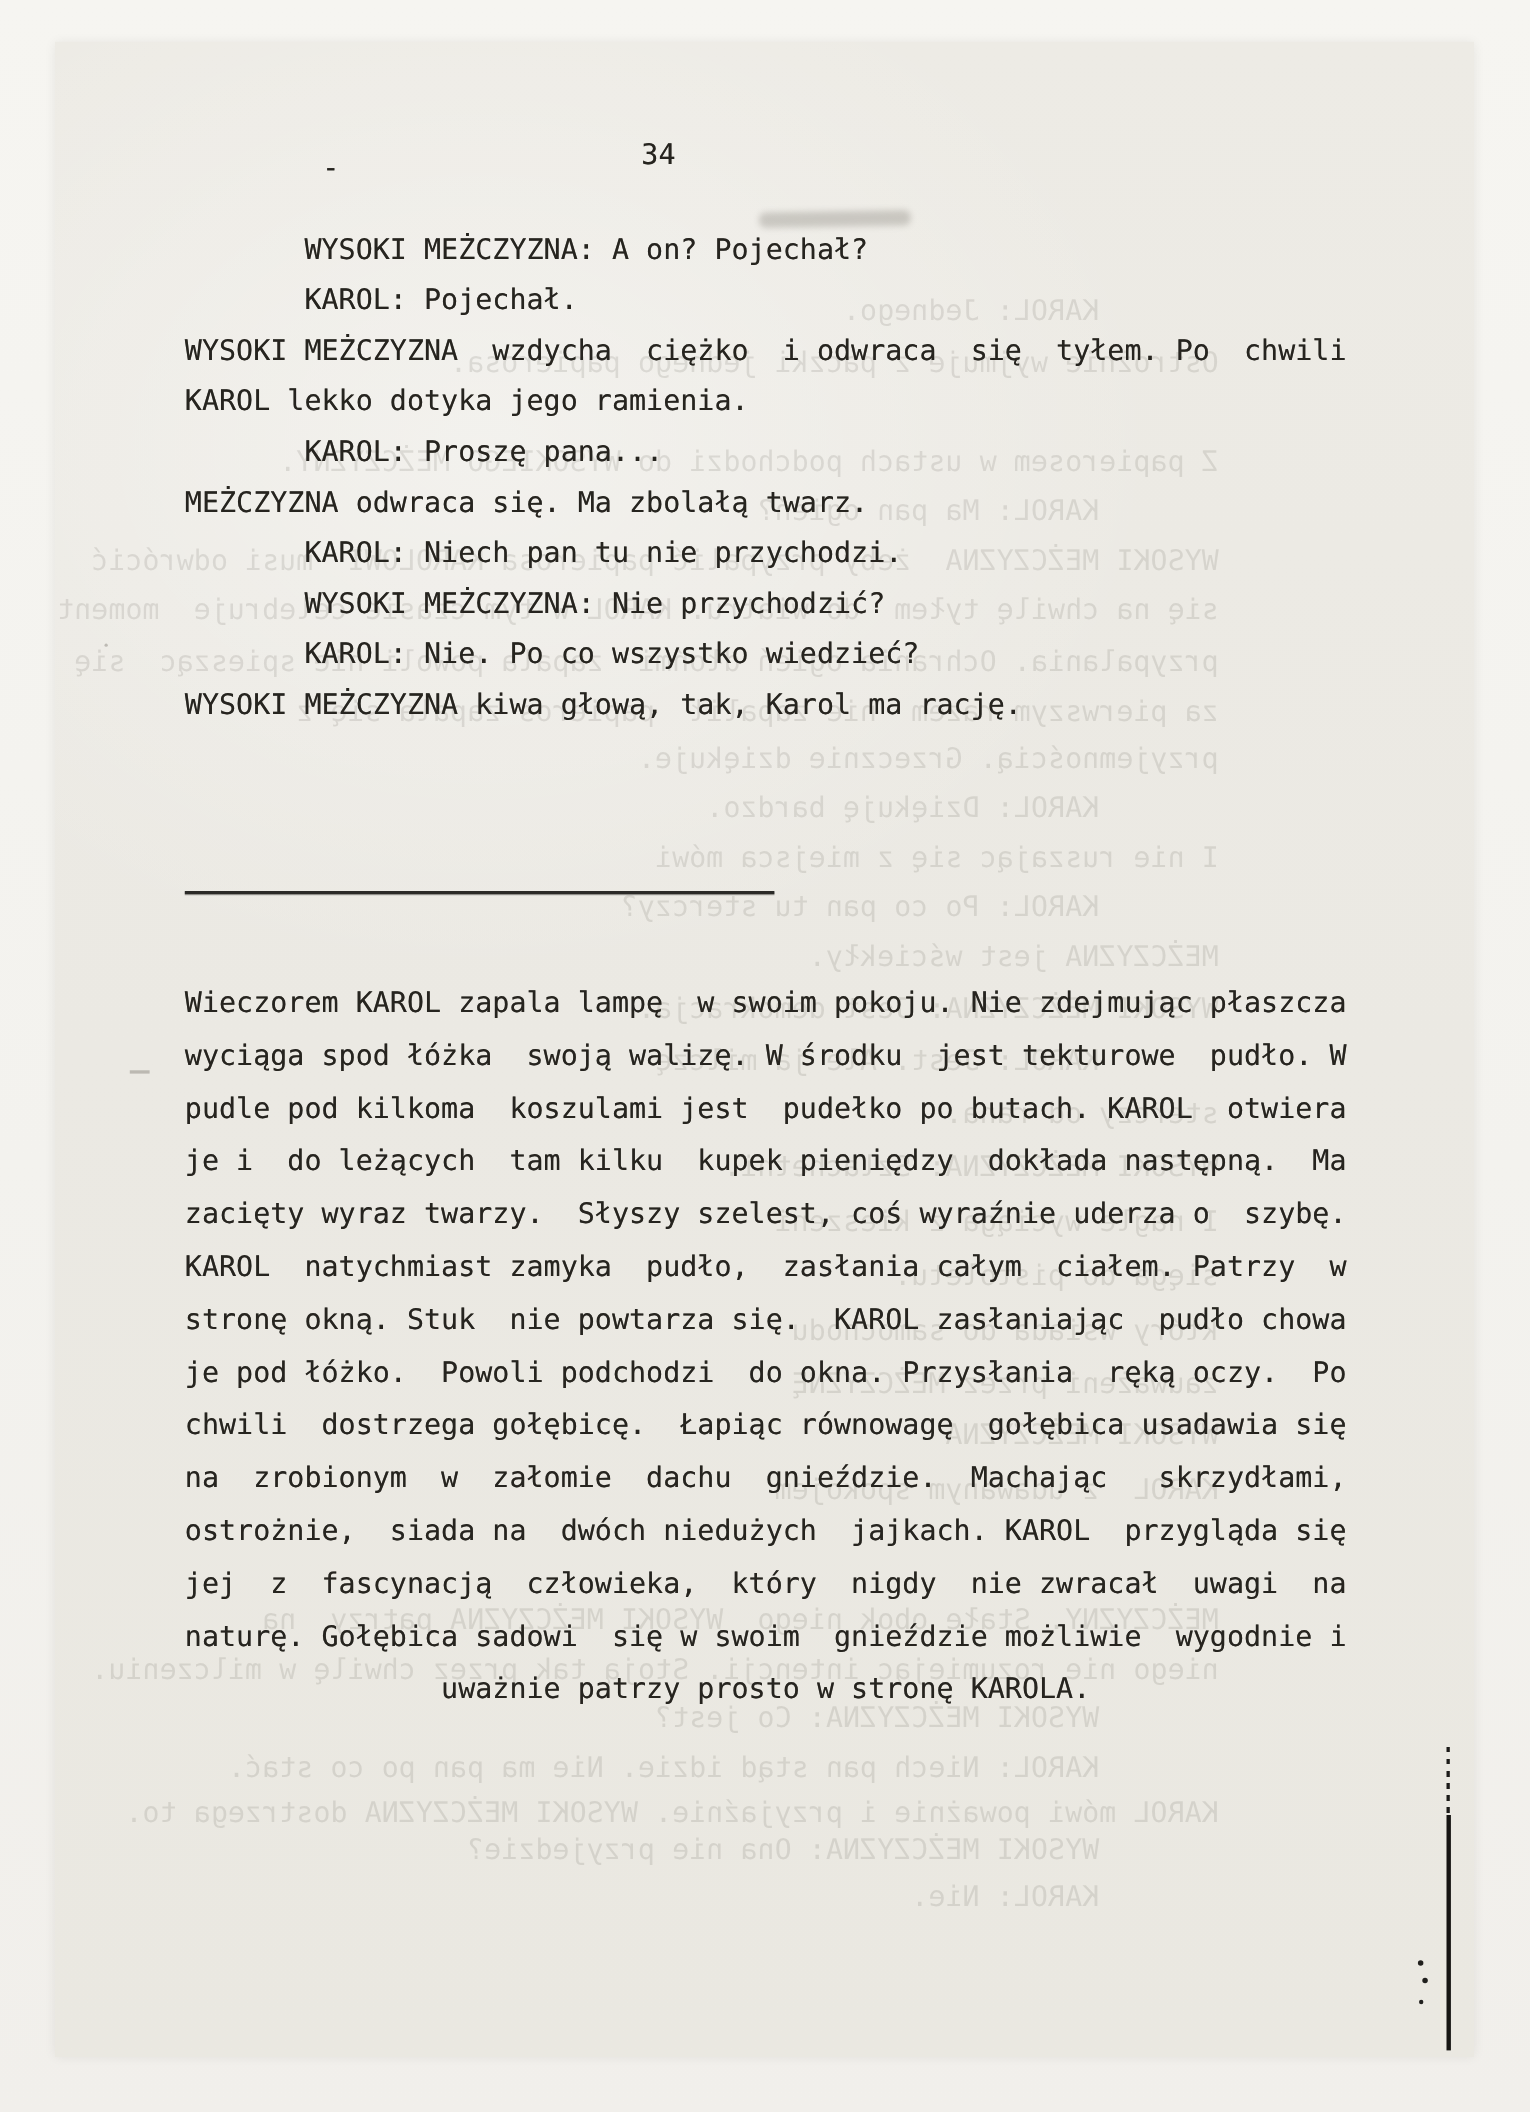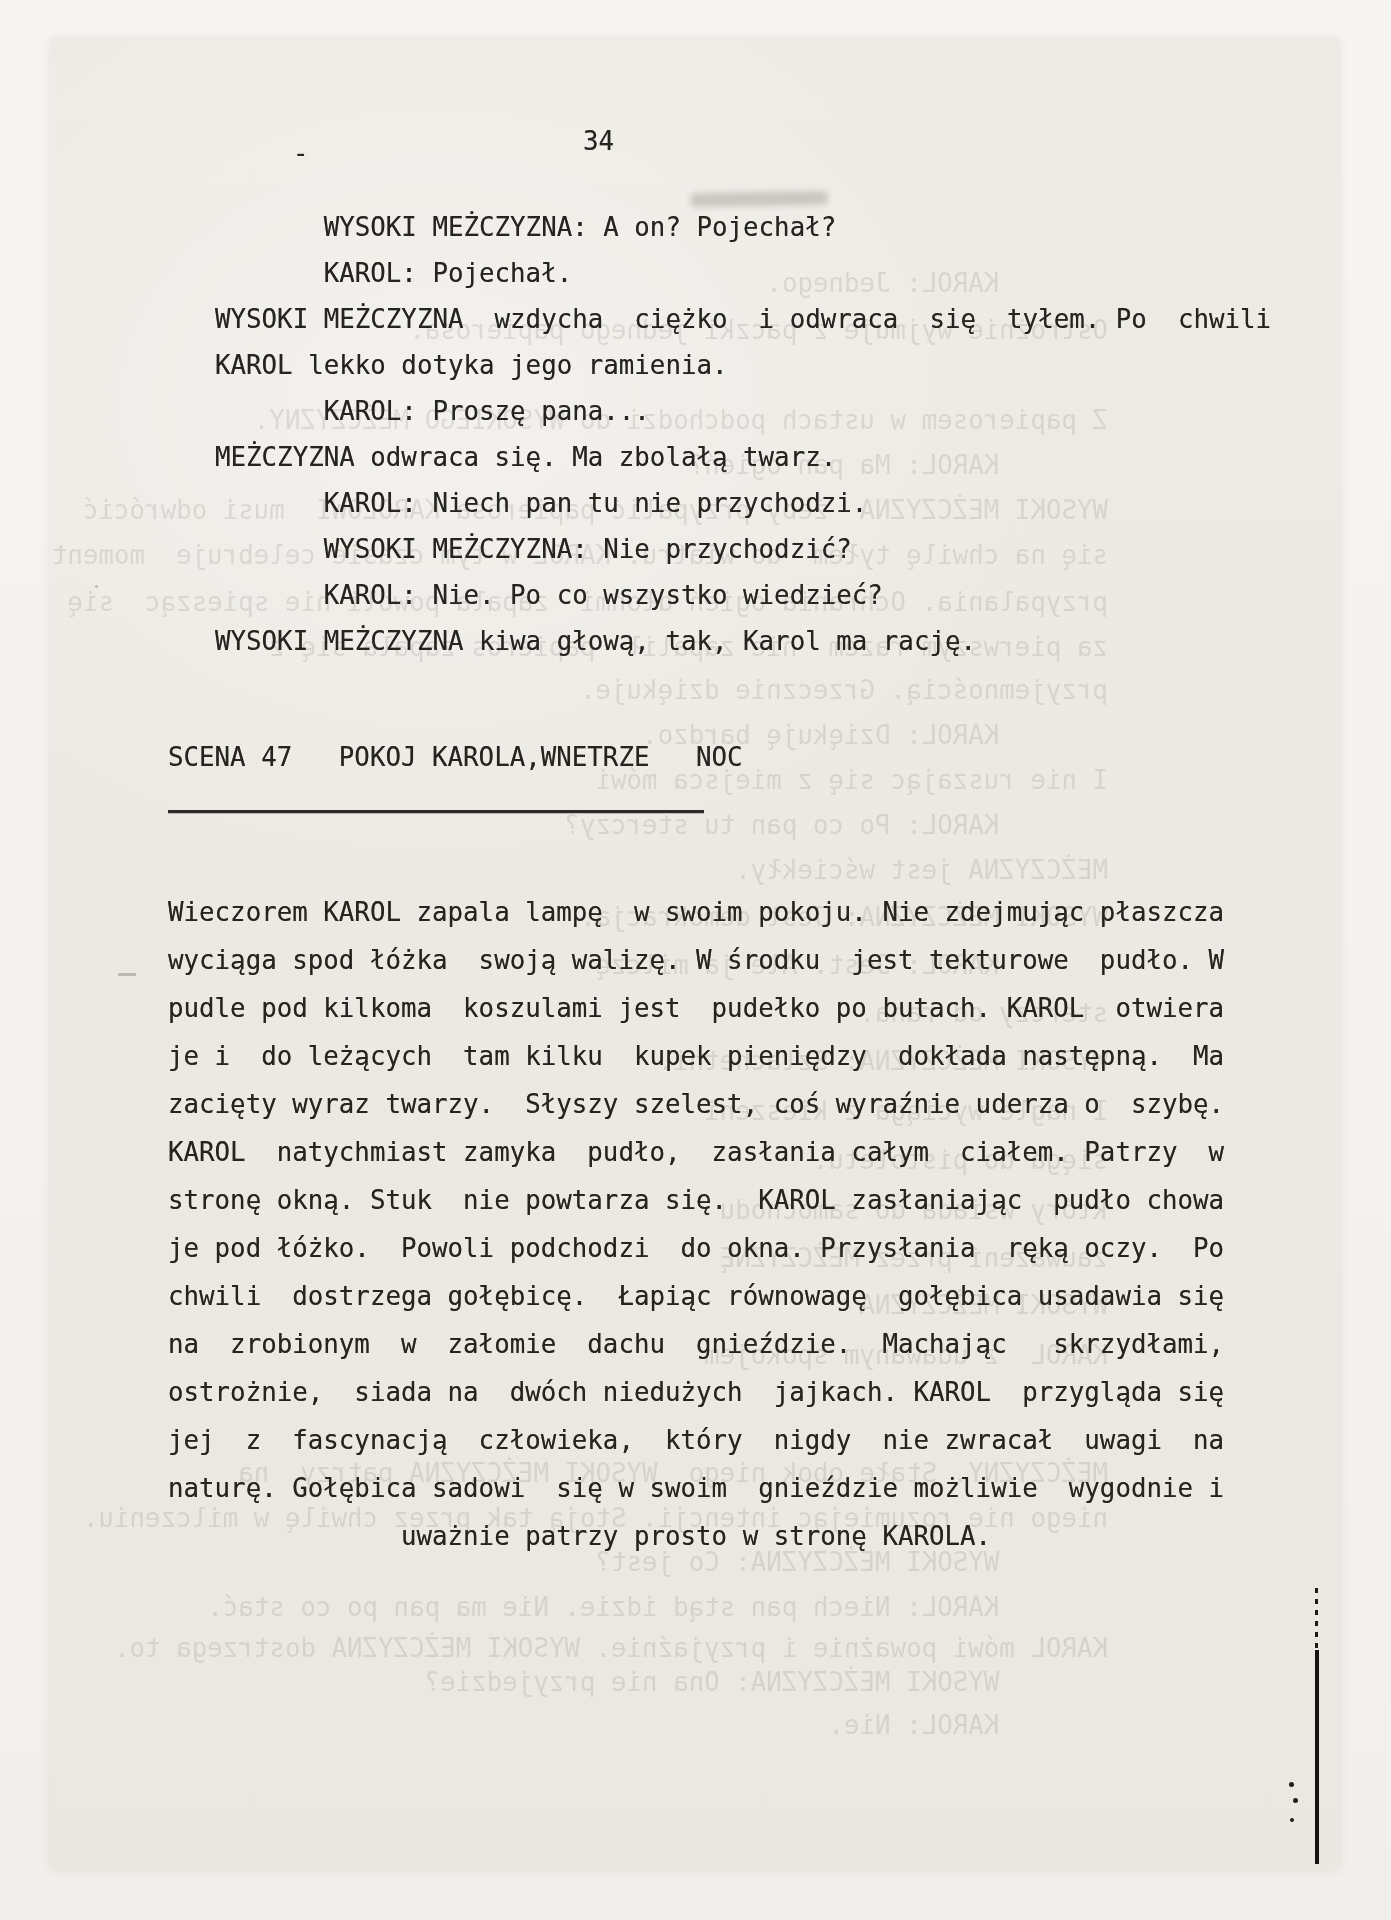"WYSOKI MEŻCZYZNA: A on? Pojechał?" .dialogue-block div { margin-left: 47px -> none }
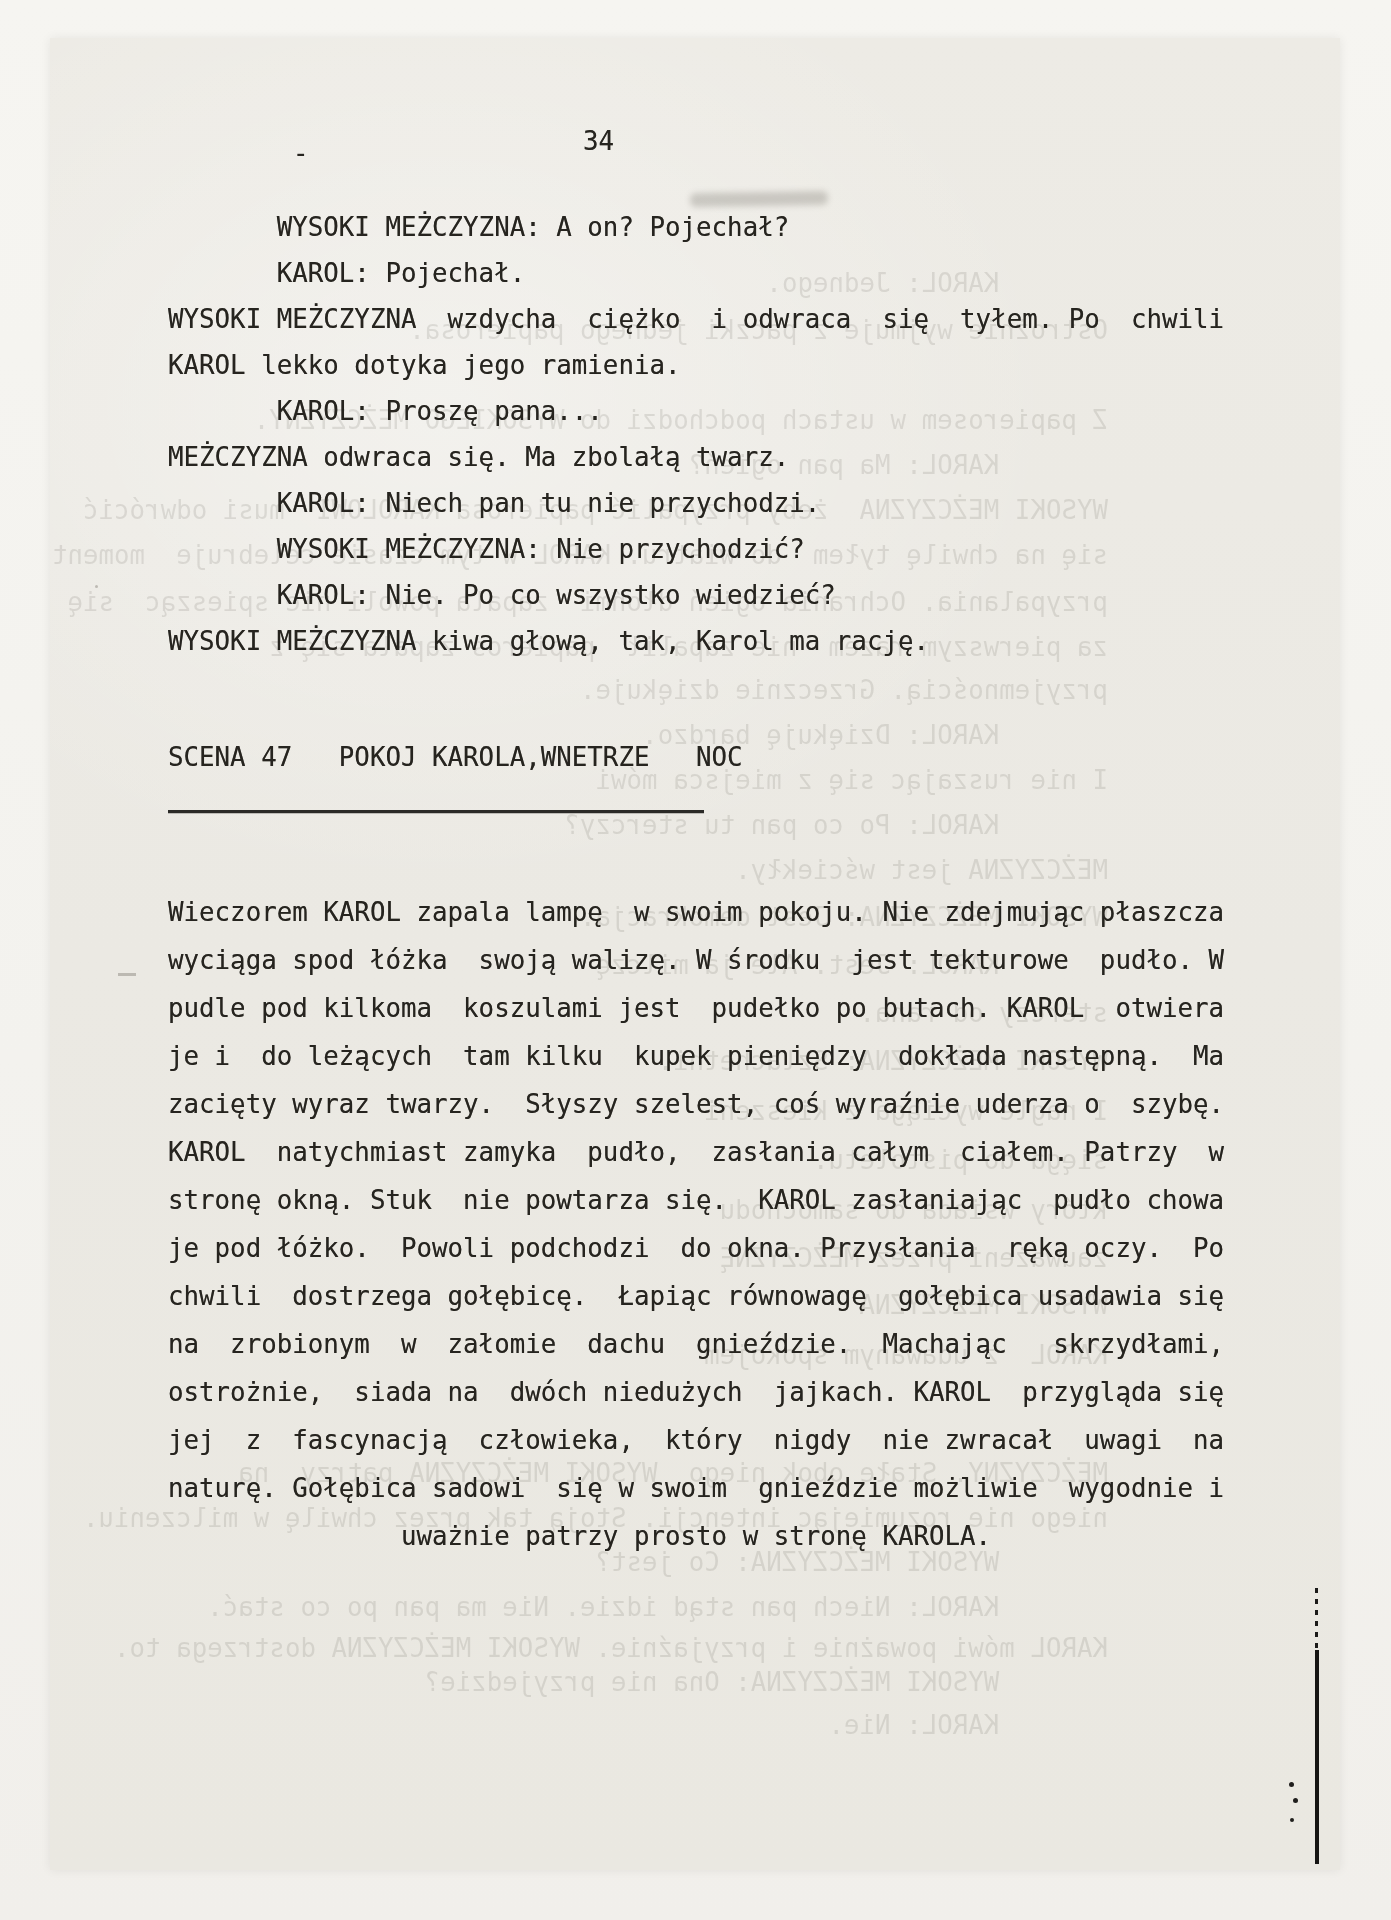"SCENA 47 POKOJ KAROLA,WNETRZE NOC" div.typed { html: <div>SCENA 47 POKOJ KAROLA,WNETRZE NOC</div> -> none }
